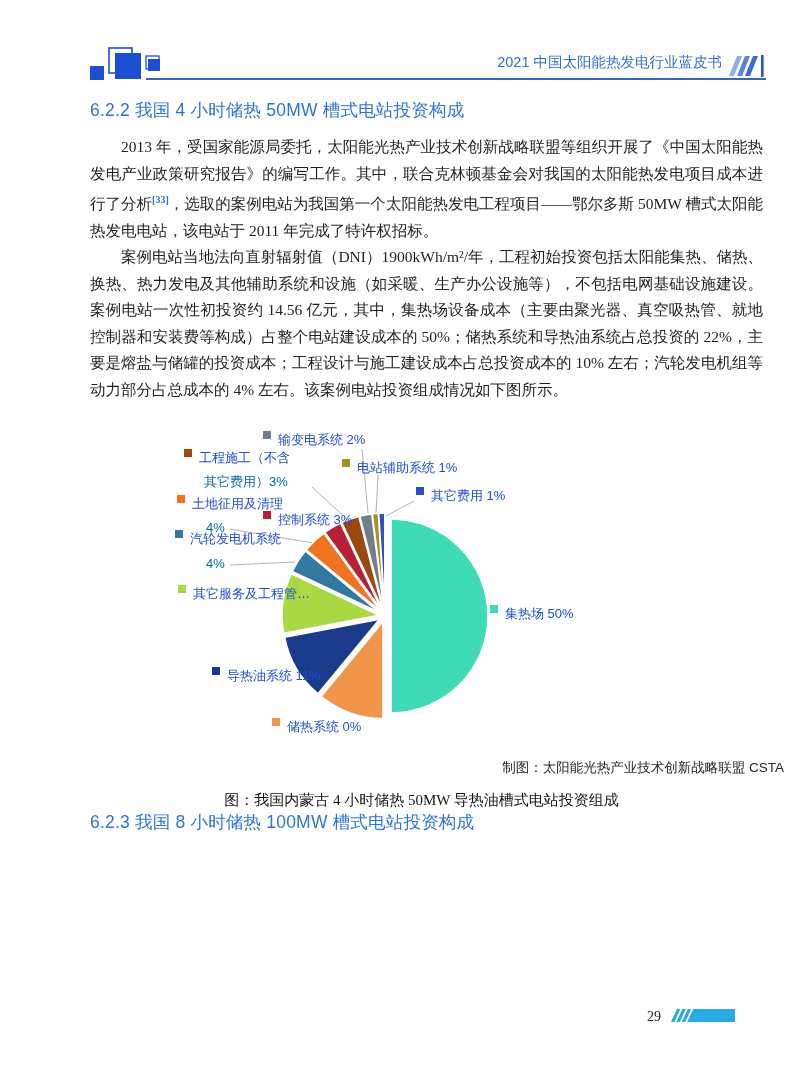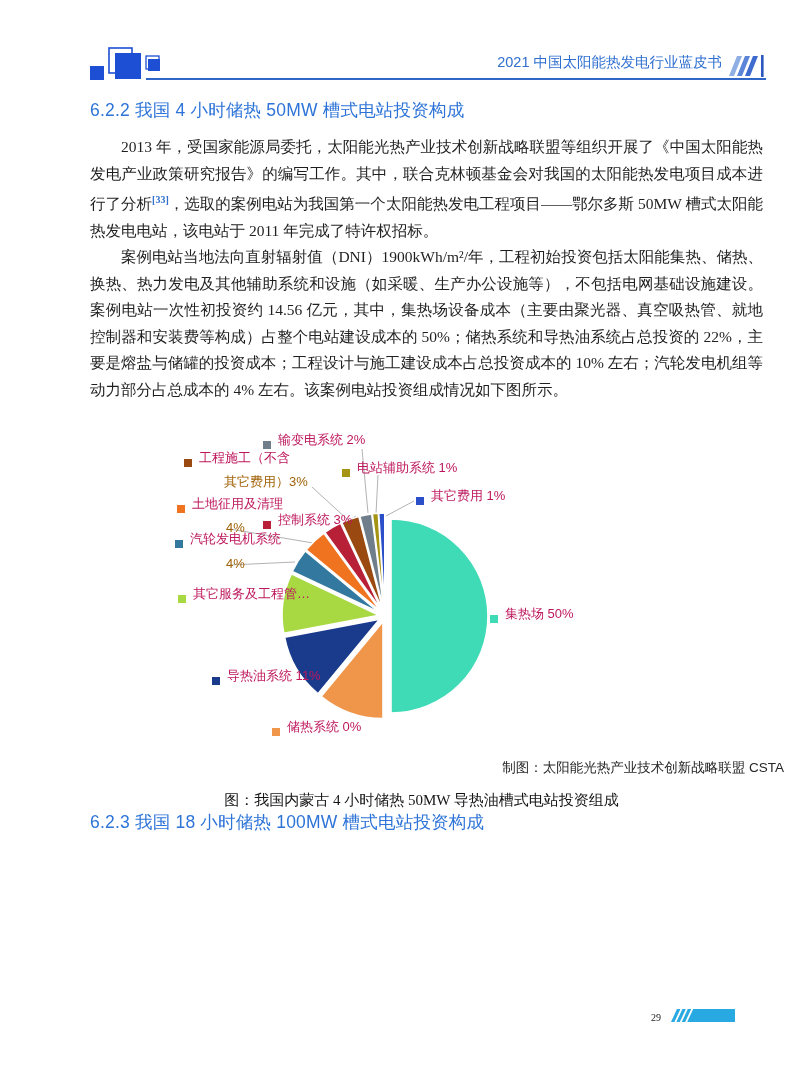"输变电系统 2%" .clabel { align-items: flex-end -> flex-start; color: #be185d -> #1d4ed8 }
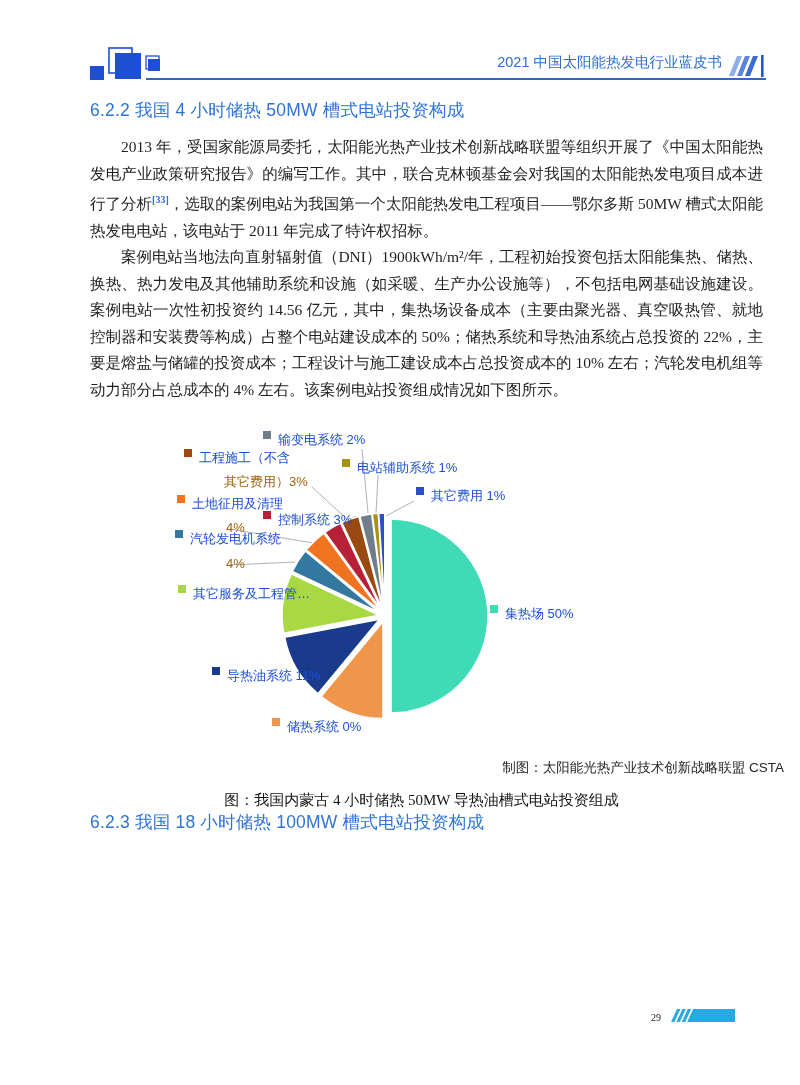"其它费用）3%" .clabel2 { color: #a16207 -> #0369a1; margin-left: 20px -> none }
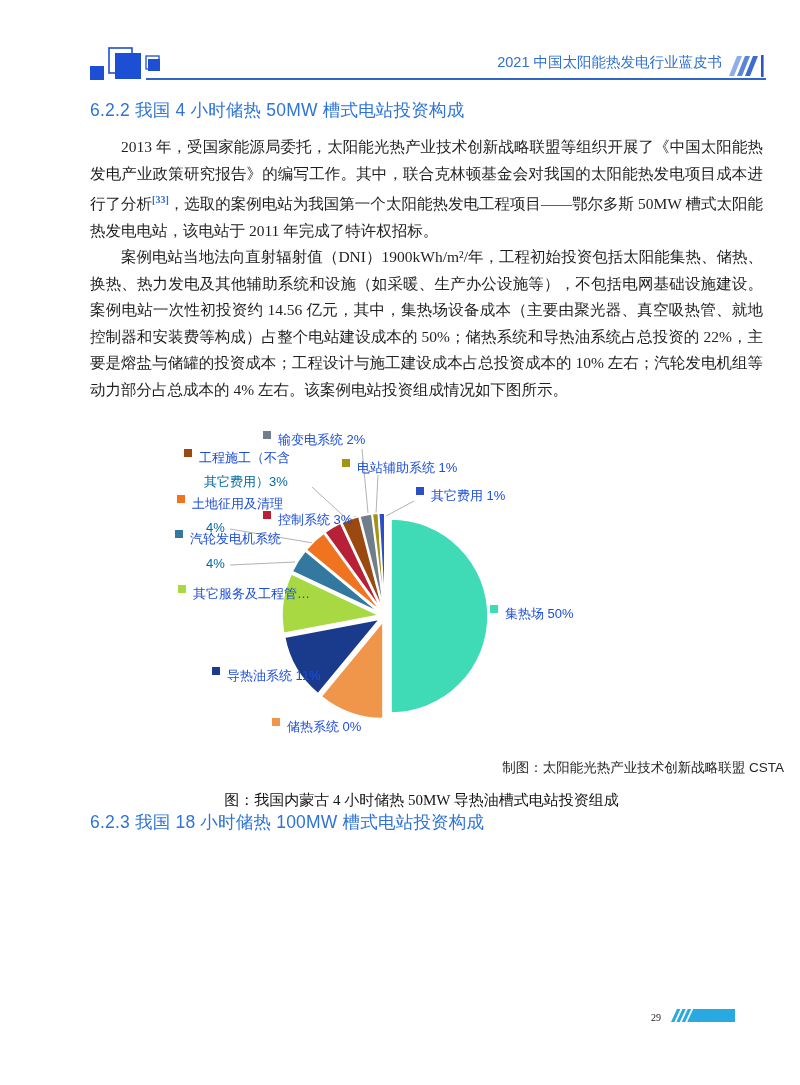"6.2.3 我国 18 小时储热 100MW" h2.sec { text: 18 -> 8 }
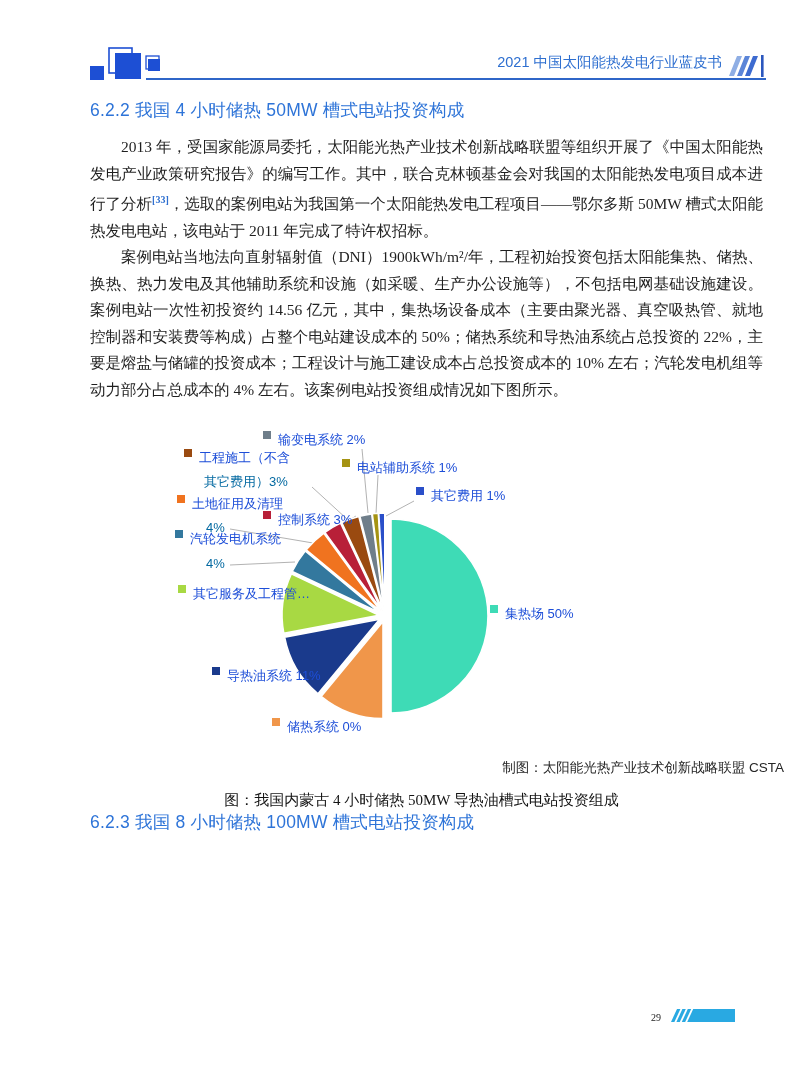"29" .ftr .pageno { font-size: 10px -> 14px }
